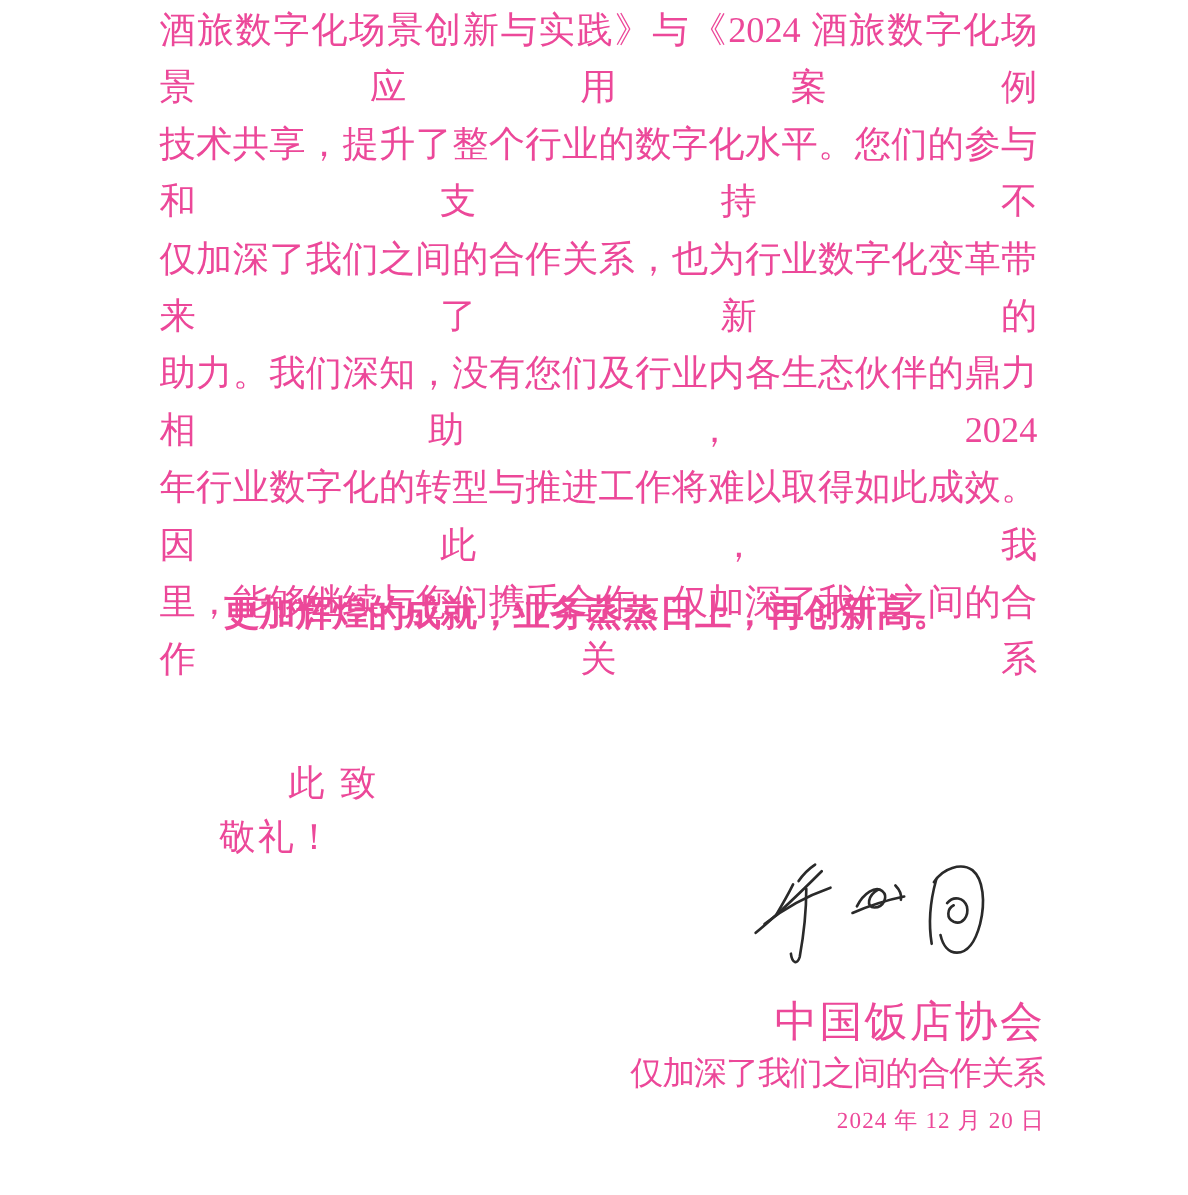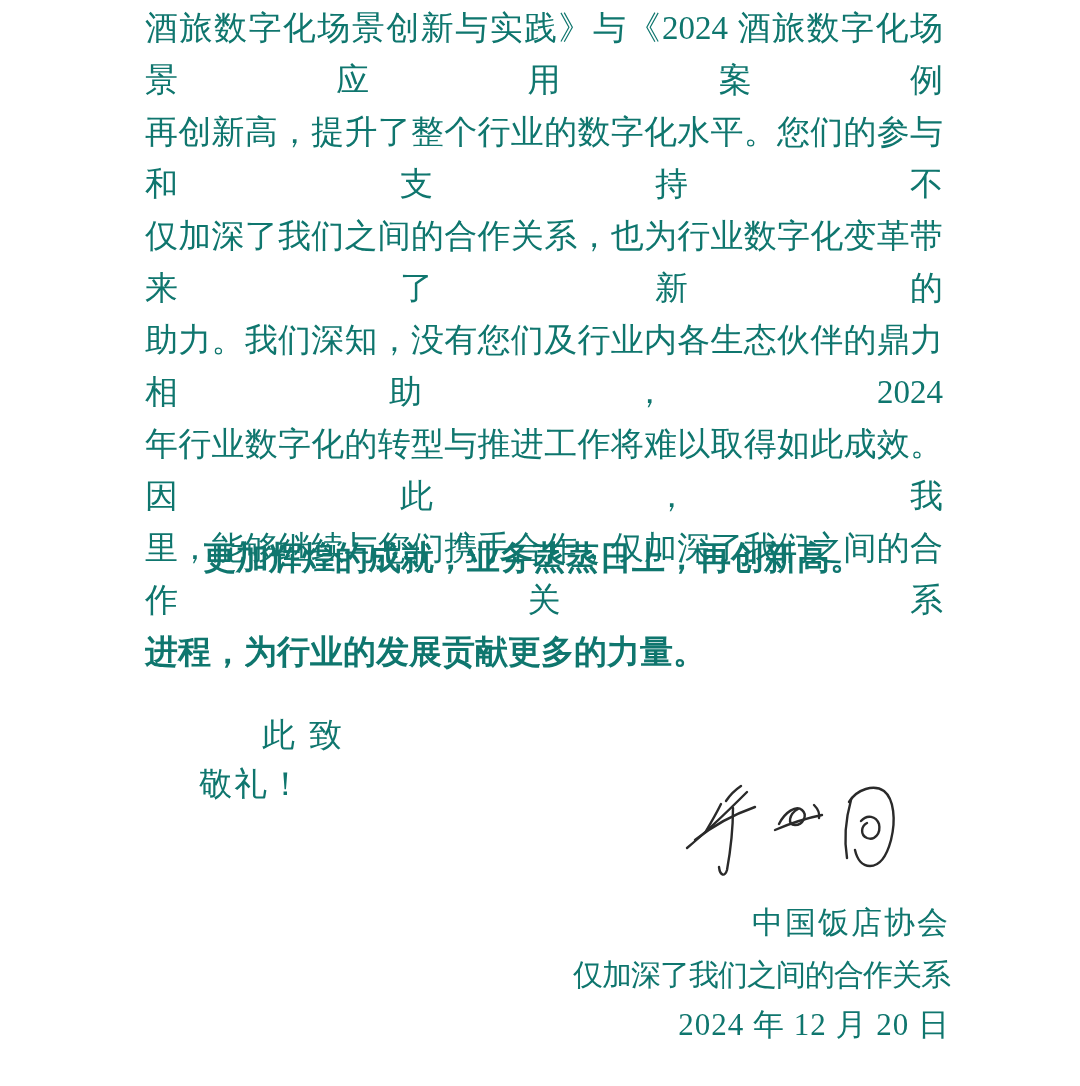"酒旅数字化场景创新与实践》与《2024 酒旅数字化场景应用案例" .page { color: #0f766e -> #ec4899 }
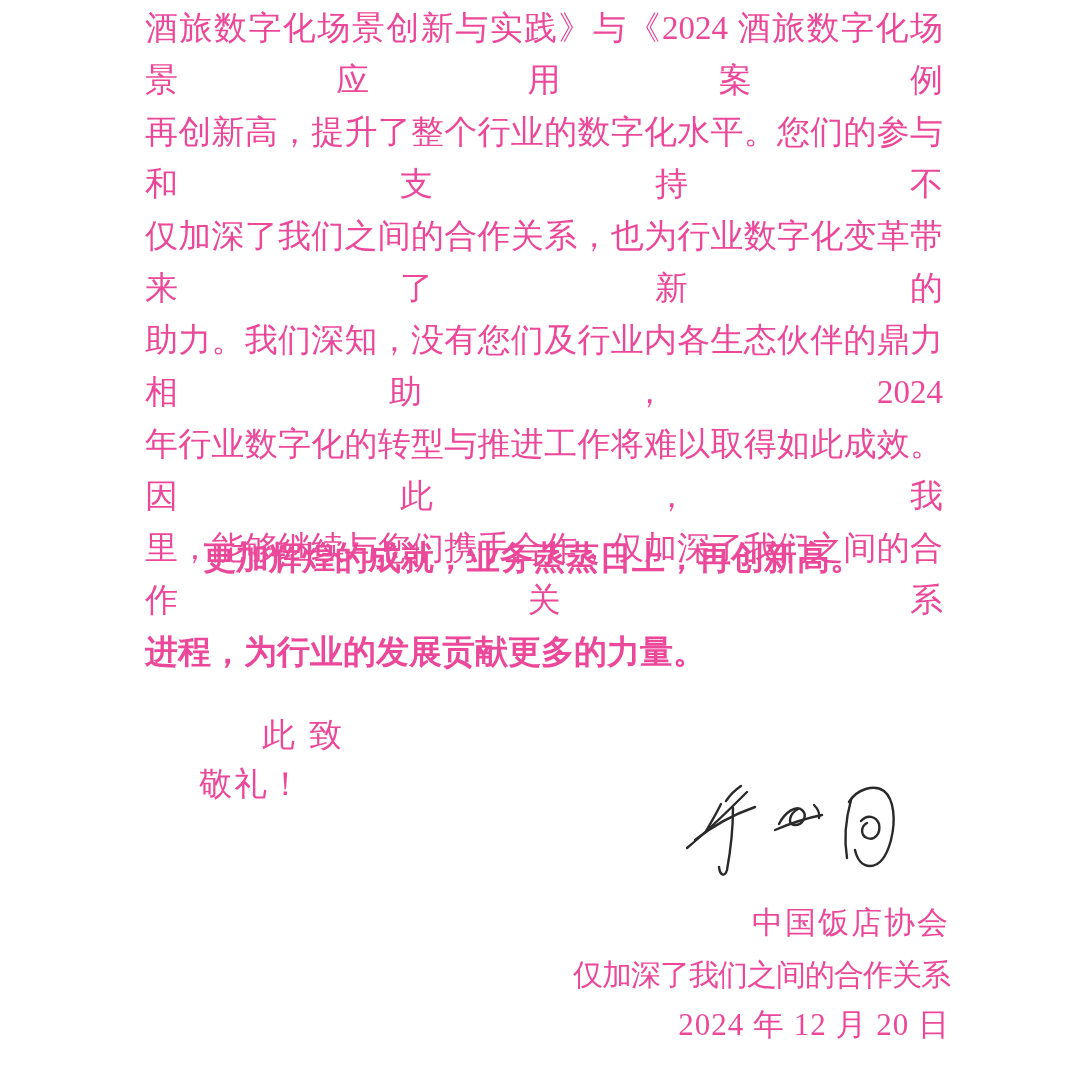"再创新高，提升了整个行业的数字化水平。您们的参与和支持不" div.line { text: 再创新高 -> 技术共享 }
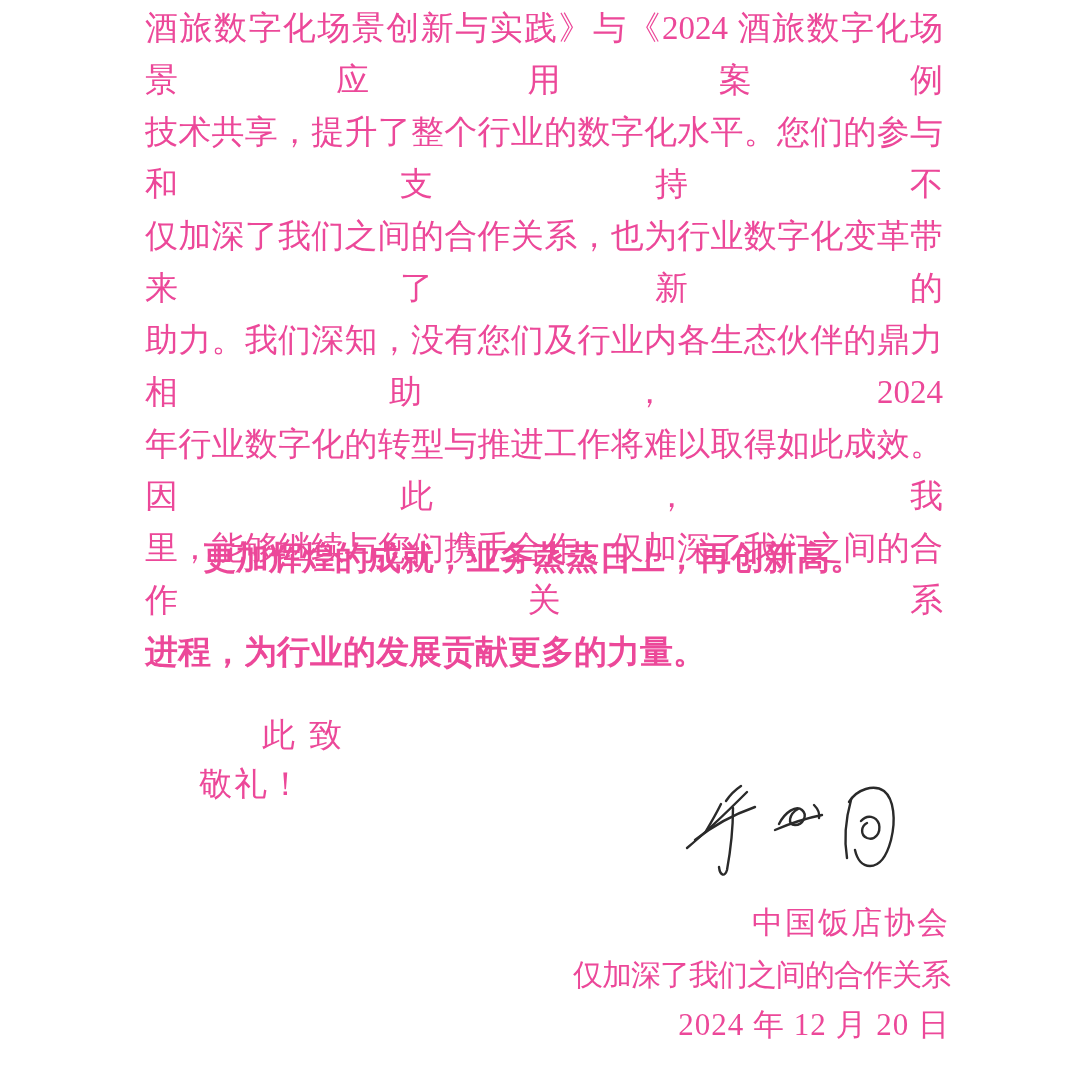"进程，为行业的发展贡献更多的力量。" div.line { html: <div>进程，为行业的发展贡献更多的力量。</div> -> none }
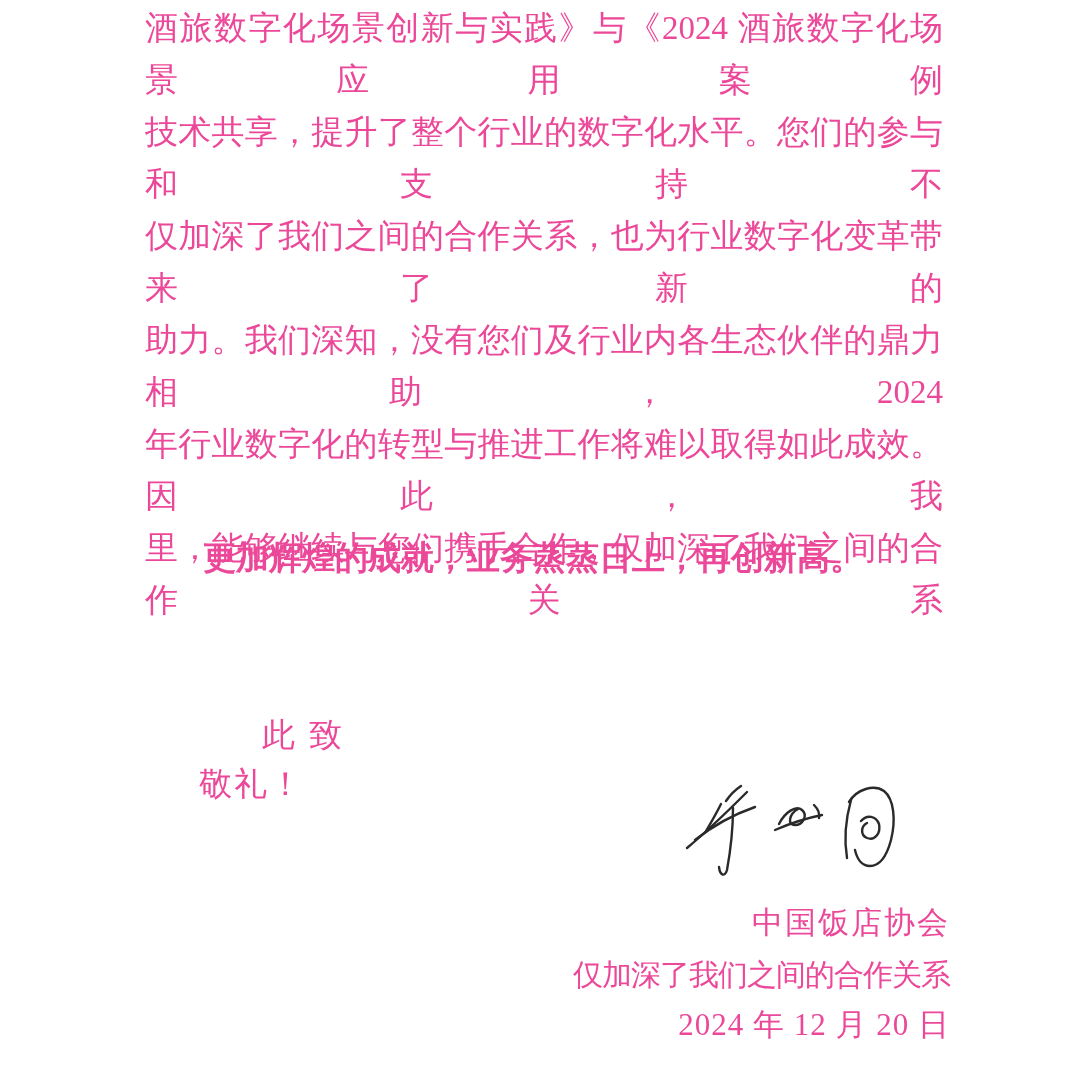"此致" .salute { margin-top: 22px -> none }
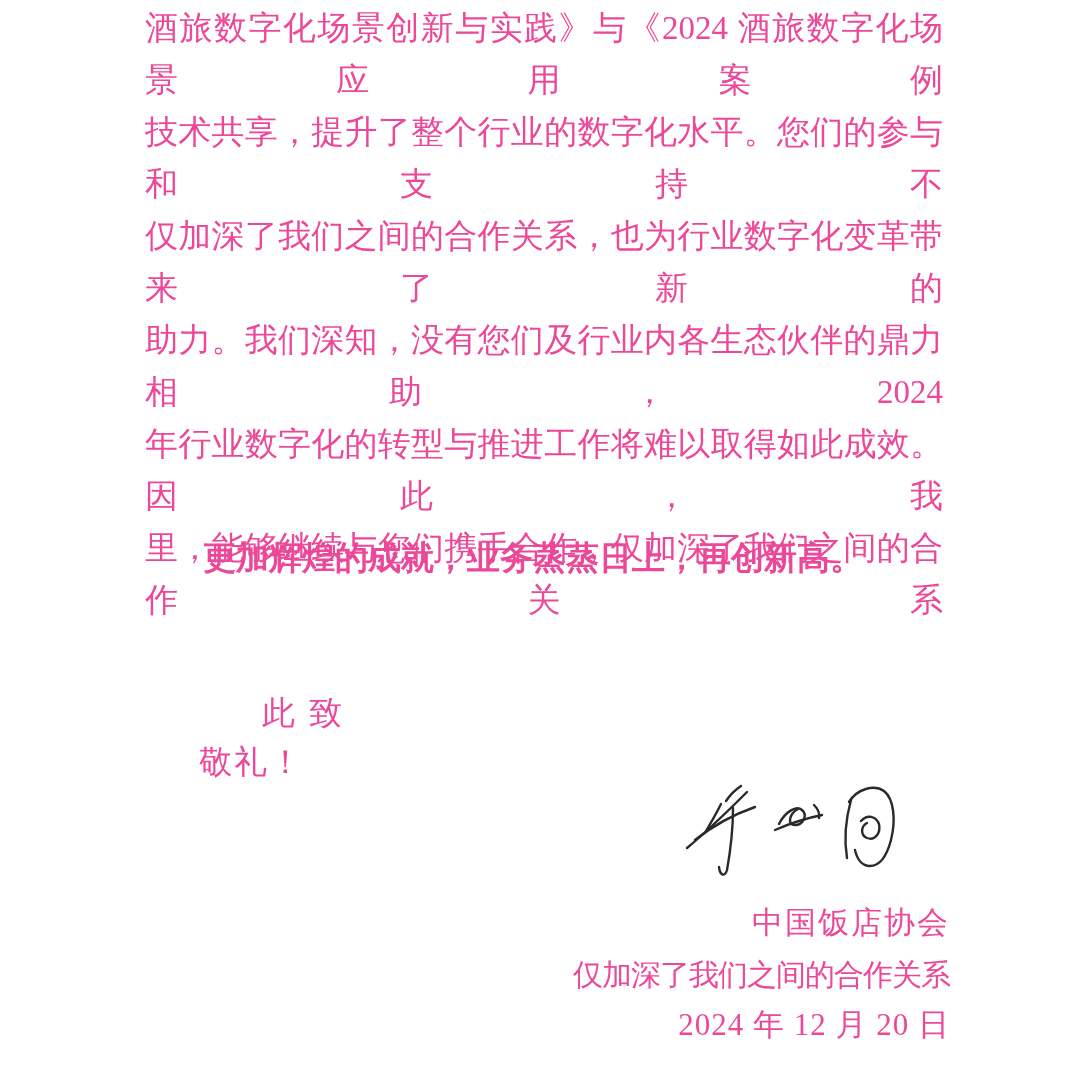"中国饭店协会" .signoff.org { font-size: 31px -> 39px }
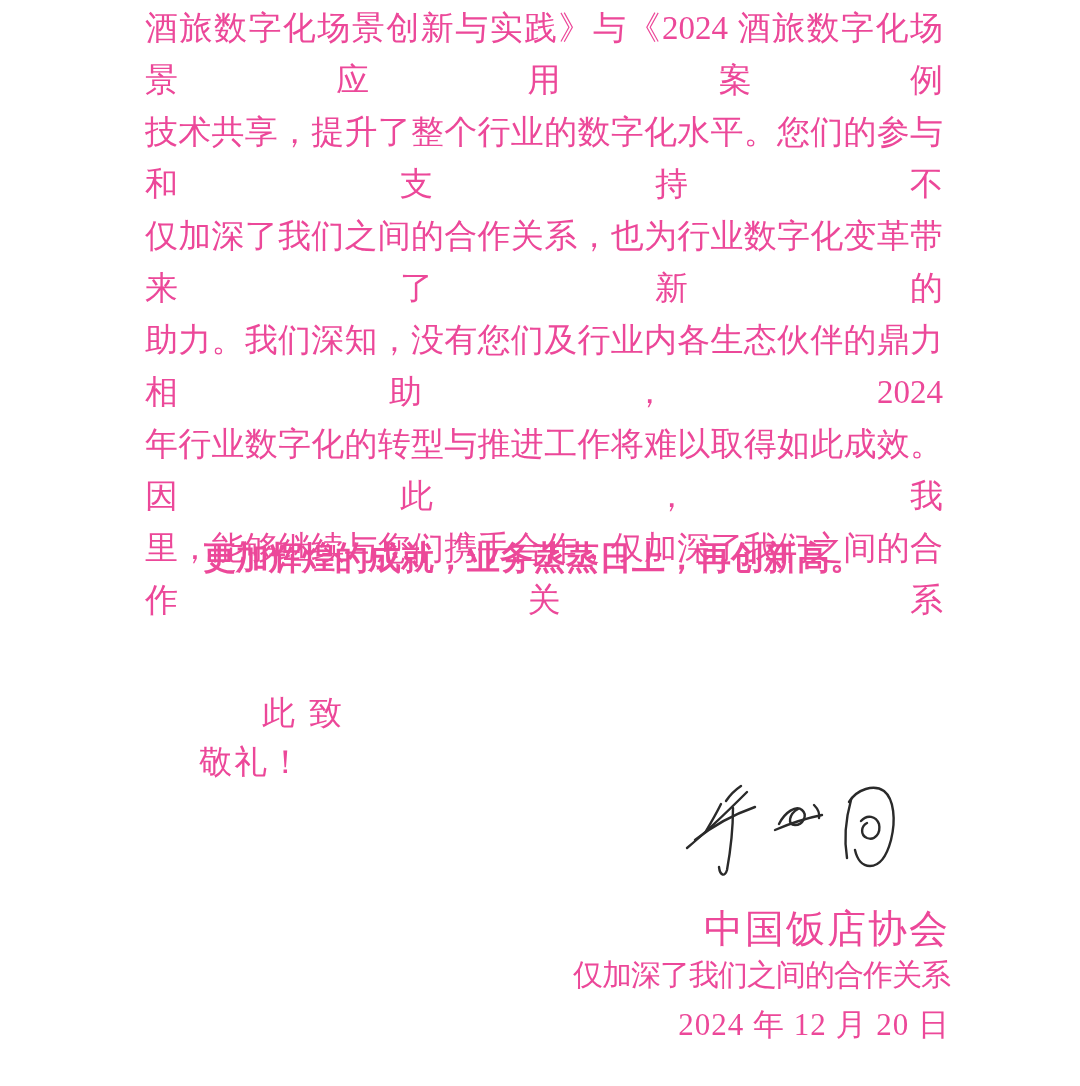"2024 年 12 月 20" .signoff.date { font-size: 31px -> 21px }
